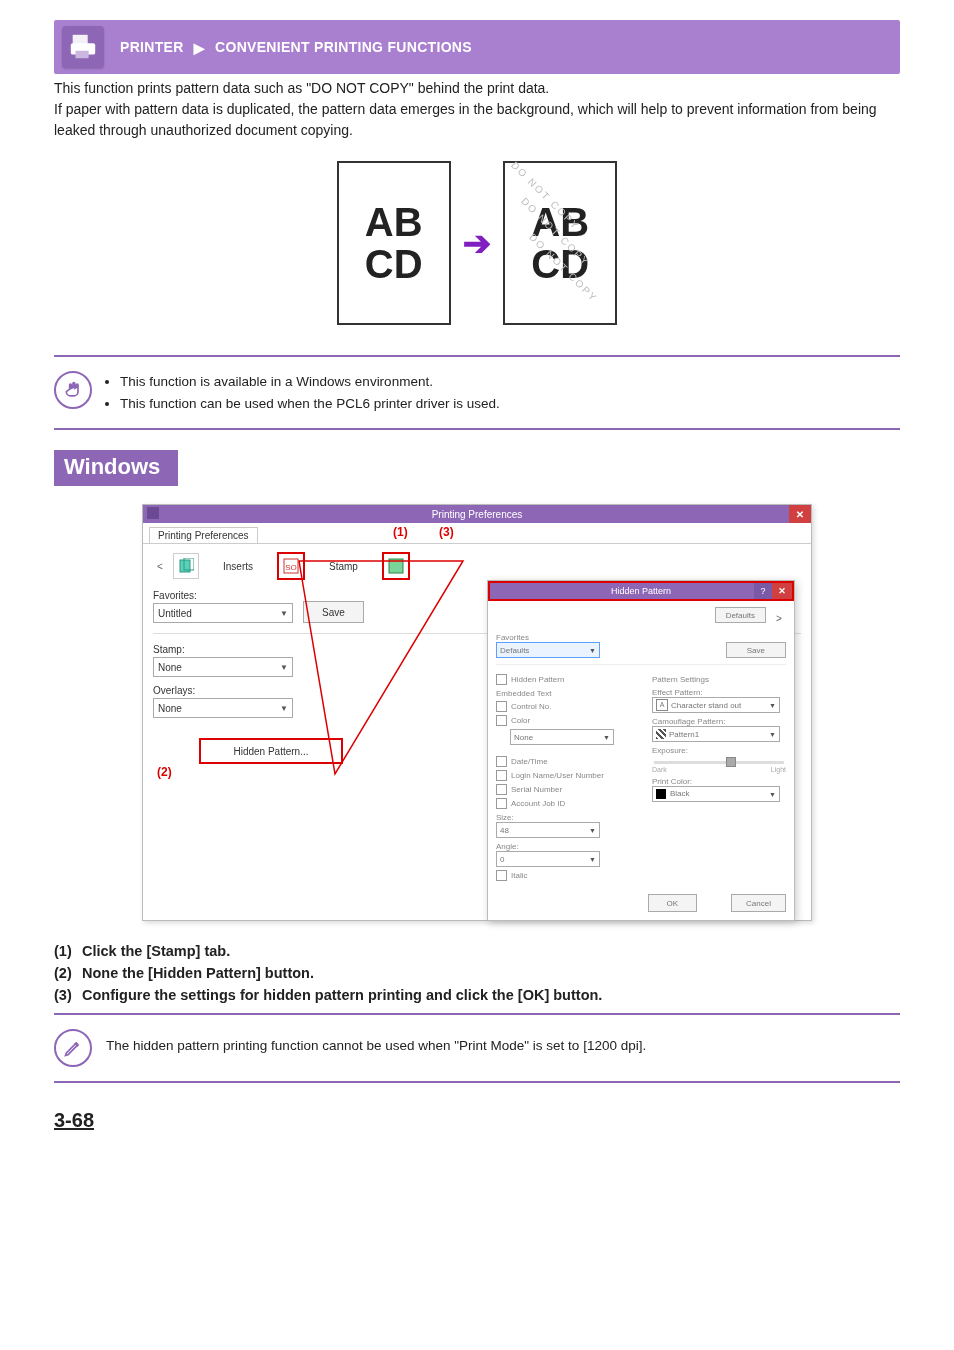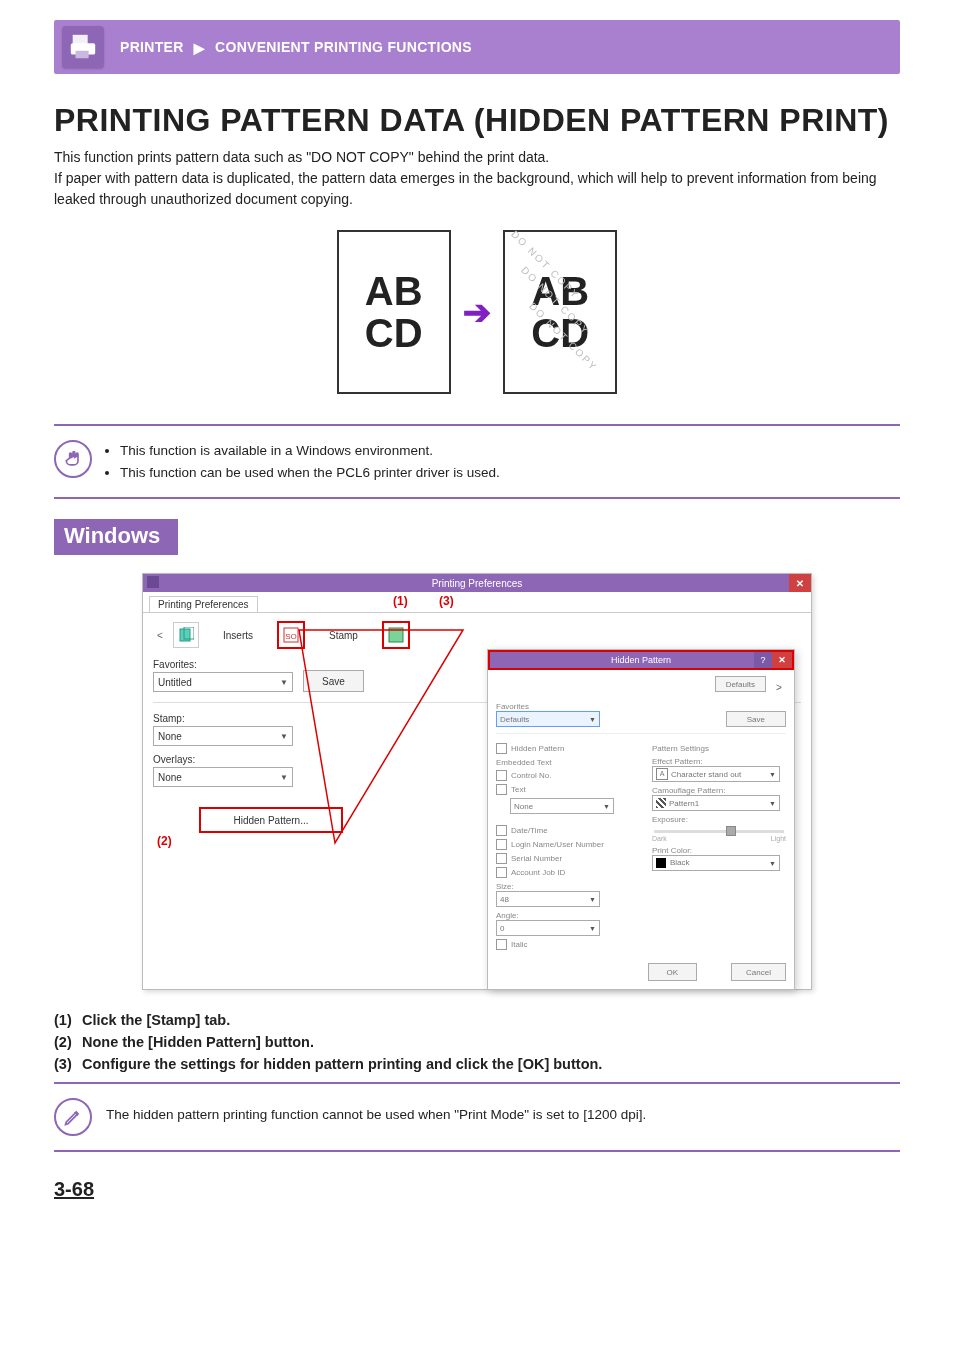"PRINTING PATTERN DATA (HIDDEN PATTERN" h1.page-title { html: <h1>PRINTING PATTERN DATA (HIDDEN PATTERN PRINT)</h1> -> none }
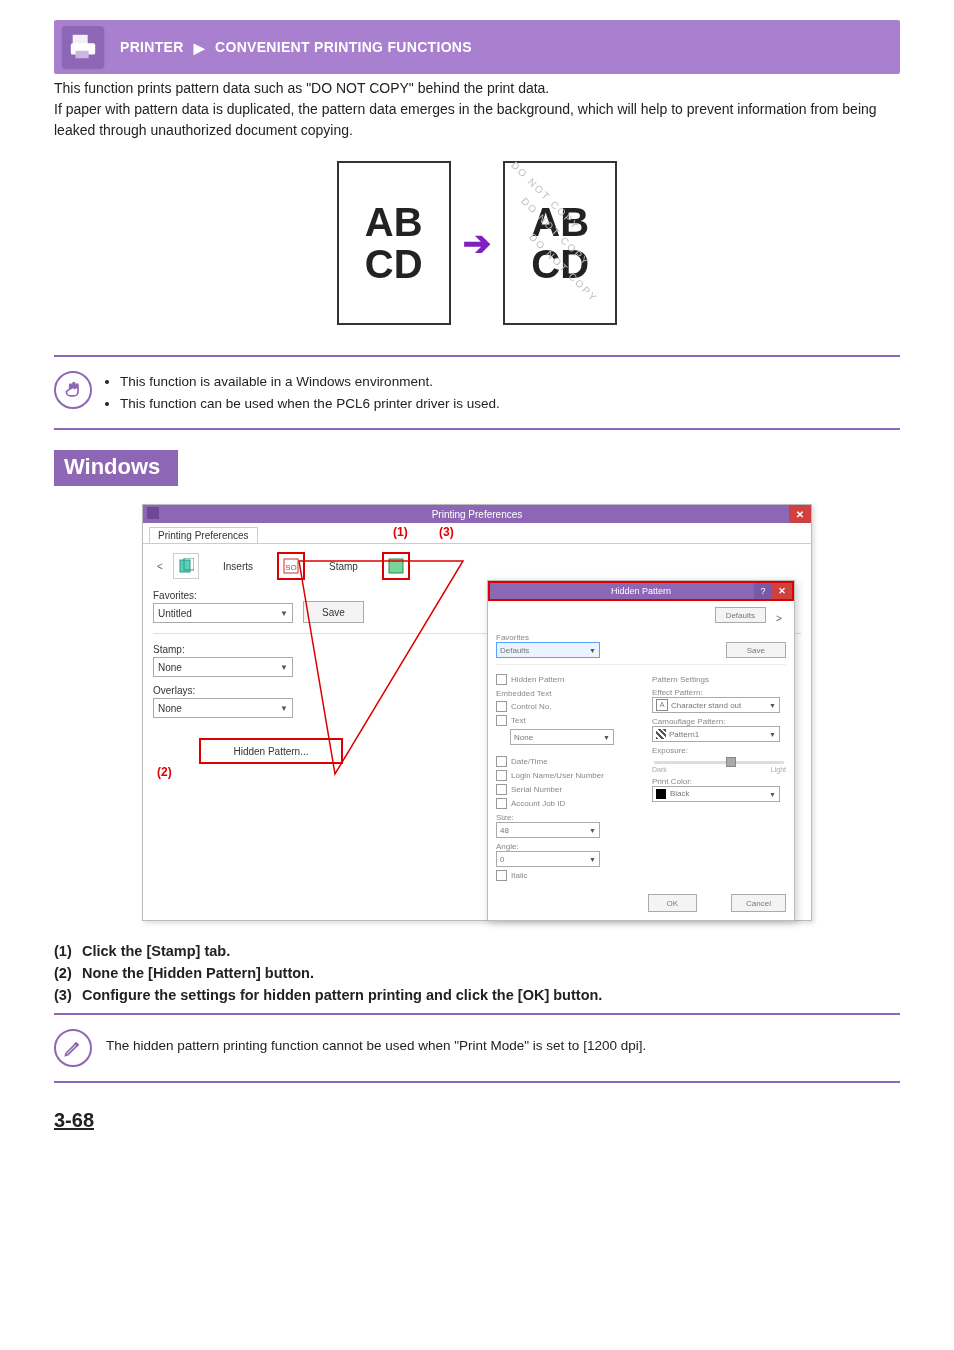"Text" span { text: Text -> Color }
